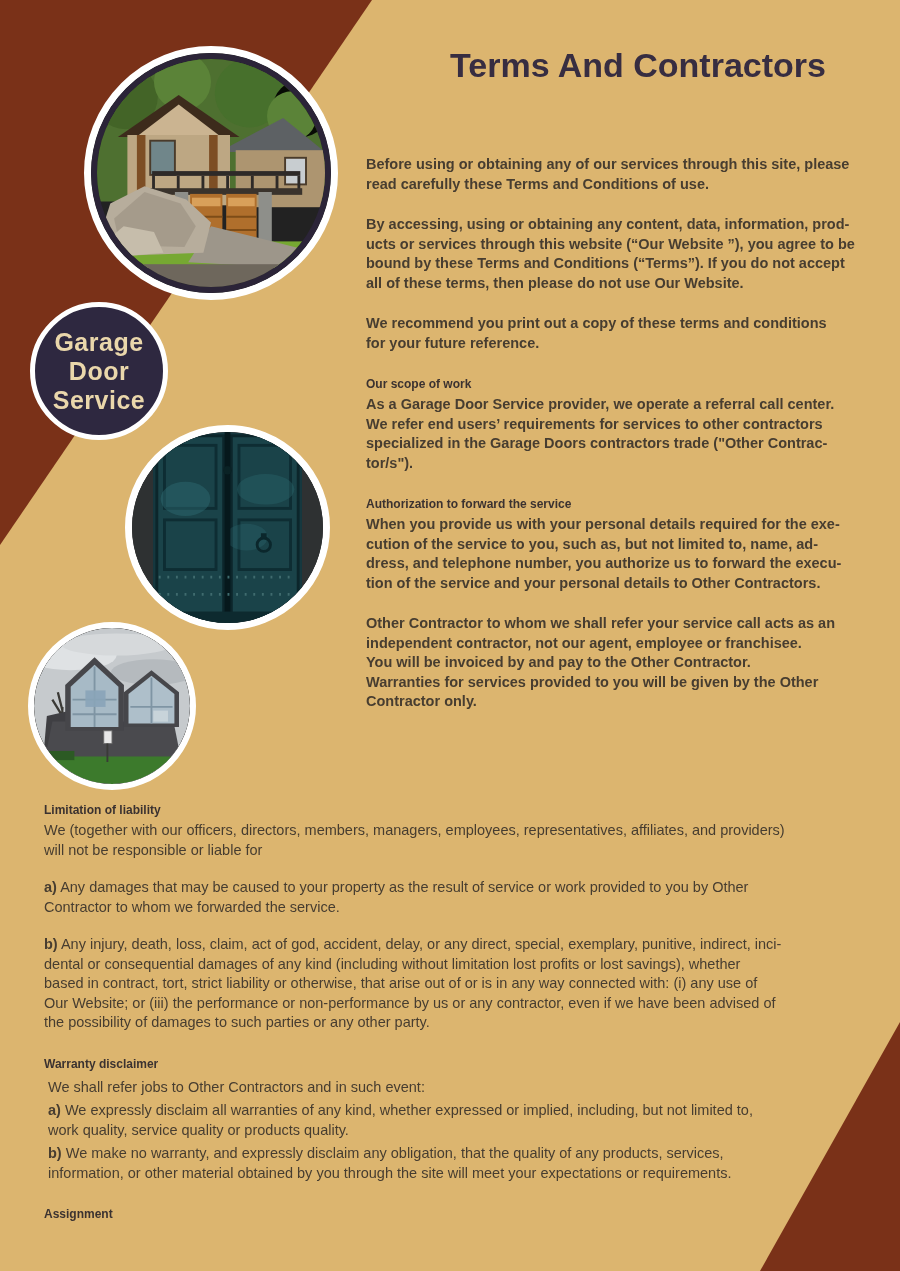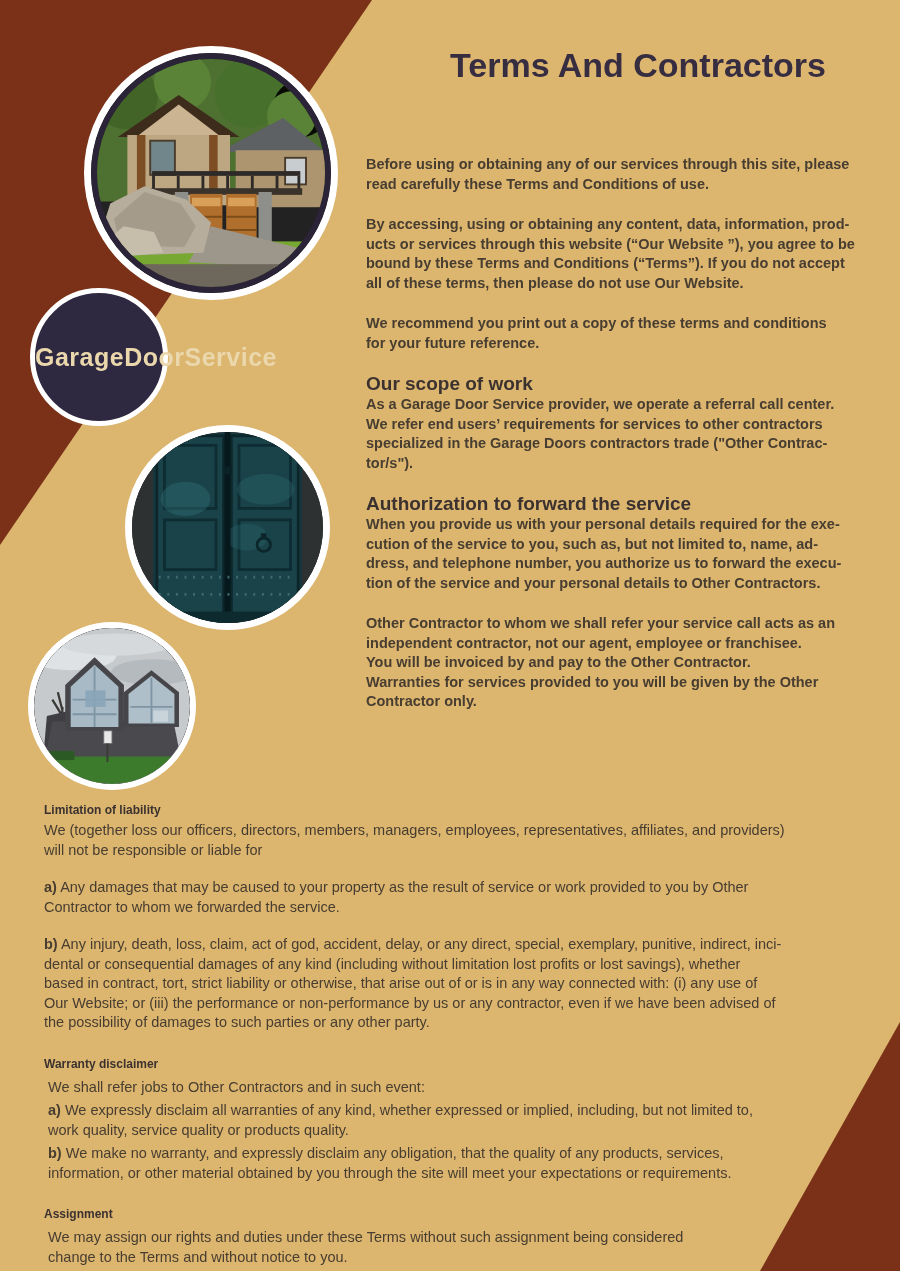"Garage" .badge { flex-direction: row -> column; justify-content: none -> center; top: 288px -> 302px }
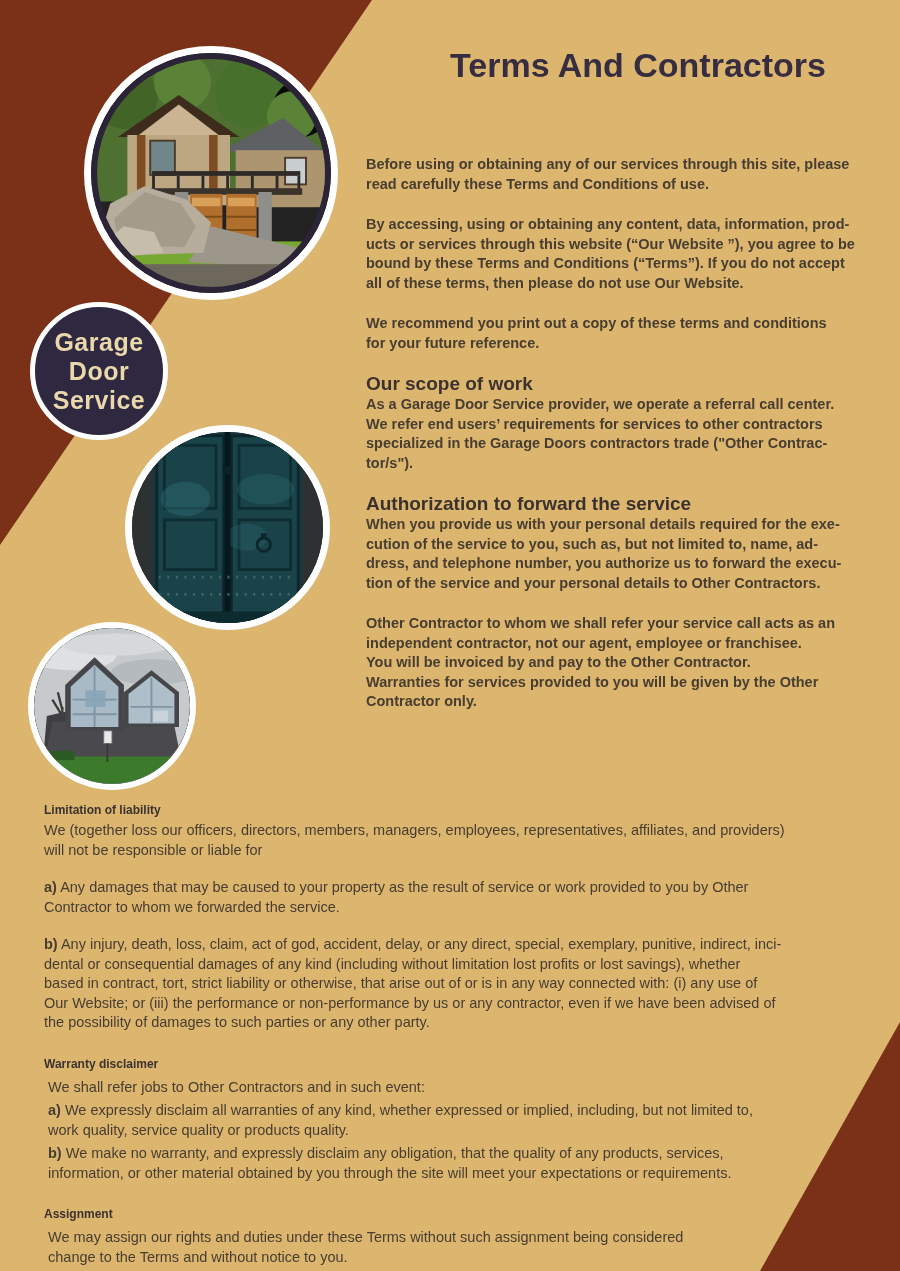"Our scope of work" .right-col h2 { font-size: 19px -> 12px }
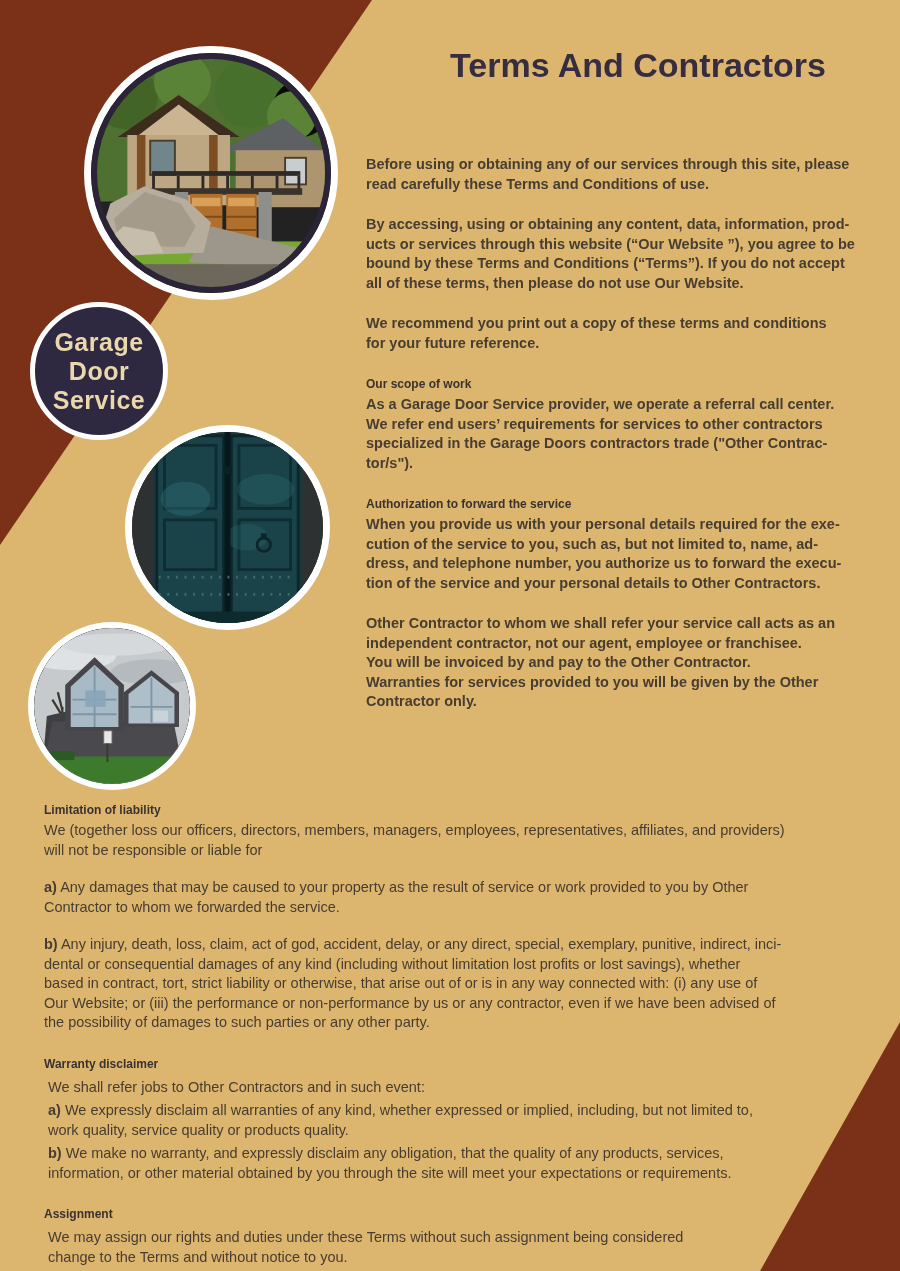"We (together loss our officers," span { text: loss -> with }
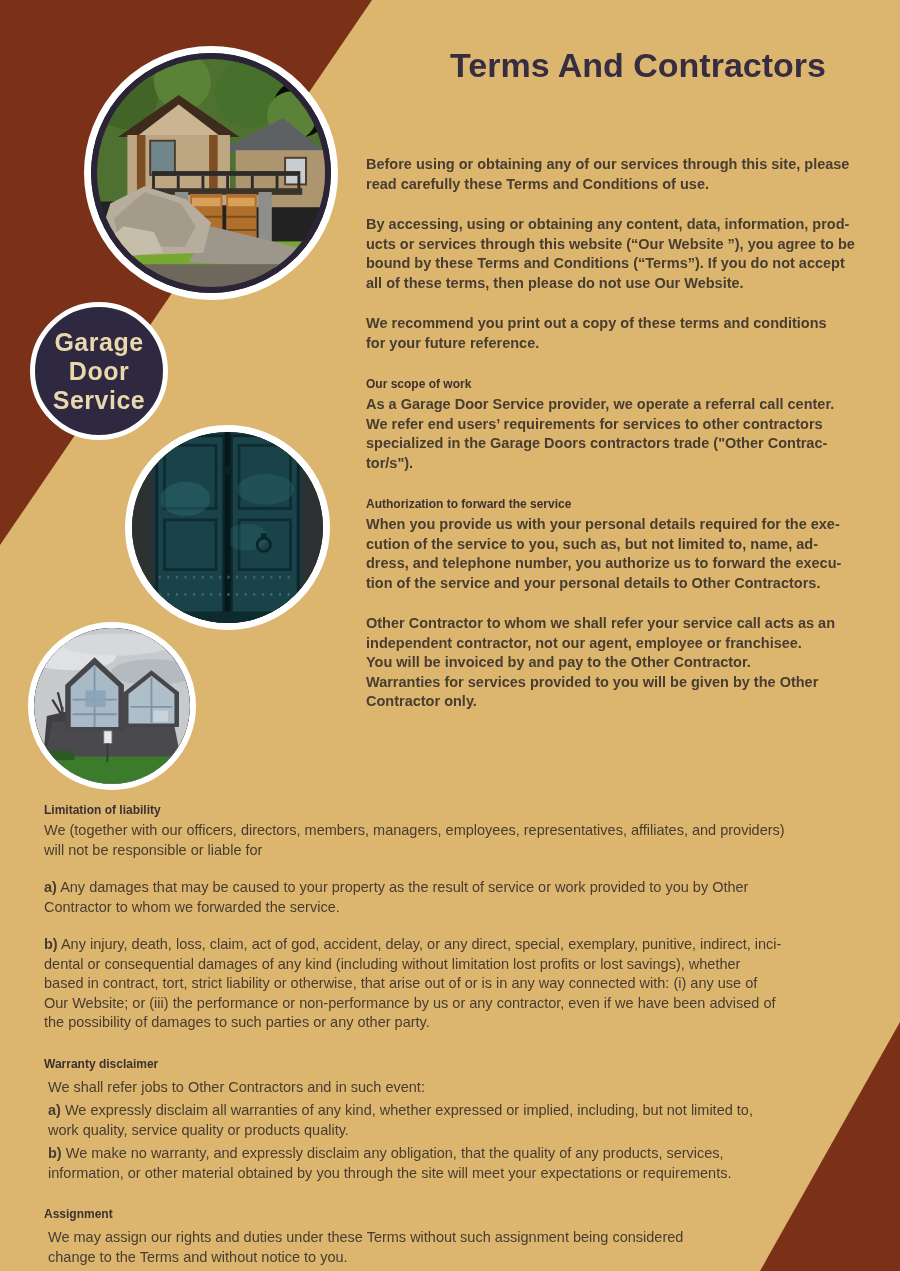"We may assign our rights" p { html: <p><b></b><span>We may assign our rights and duties under these Terms without such assignment being considered change to the Terms and without notice to you.</span></p> -> none }
